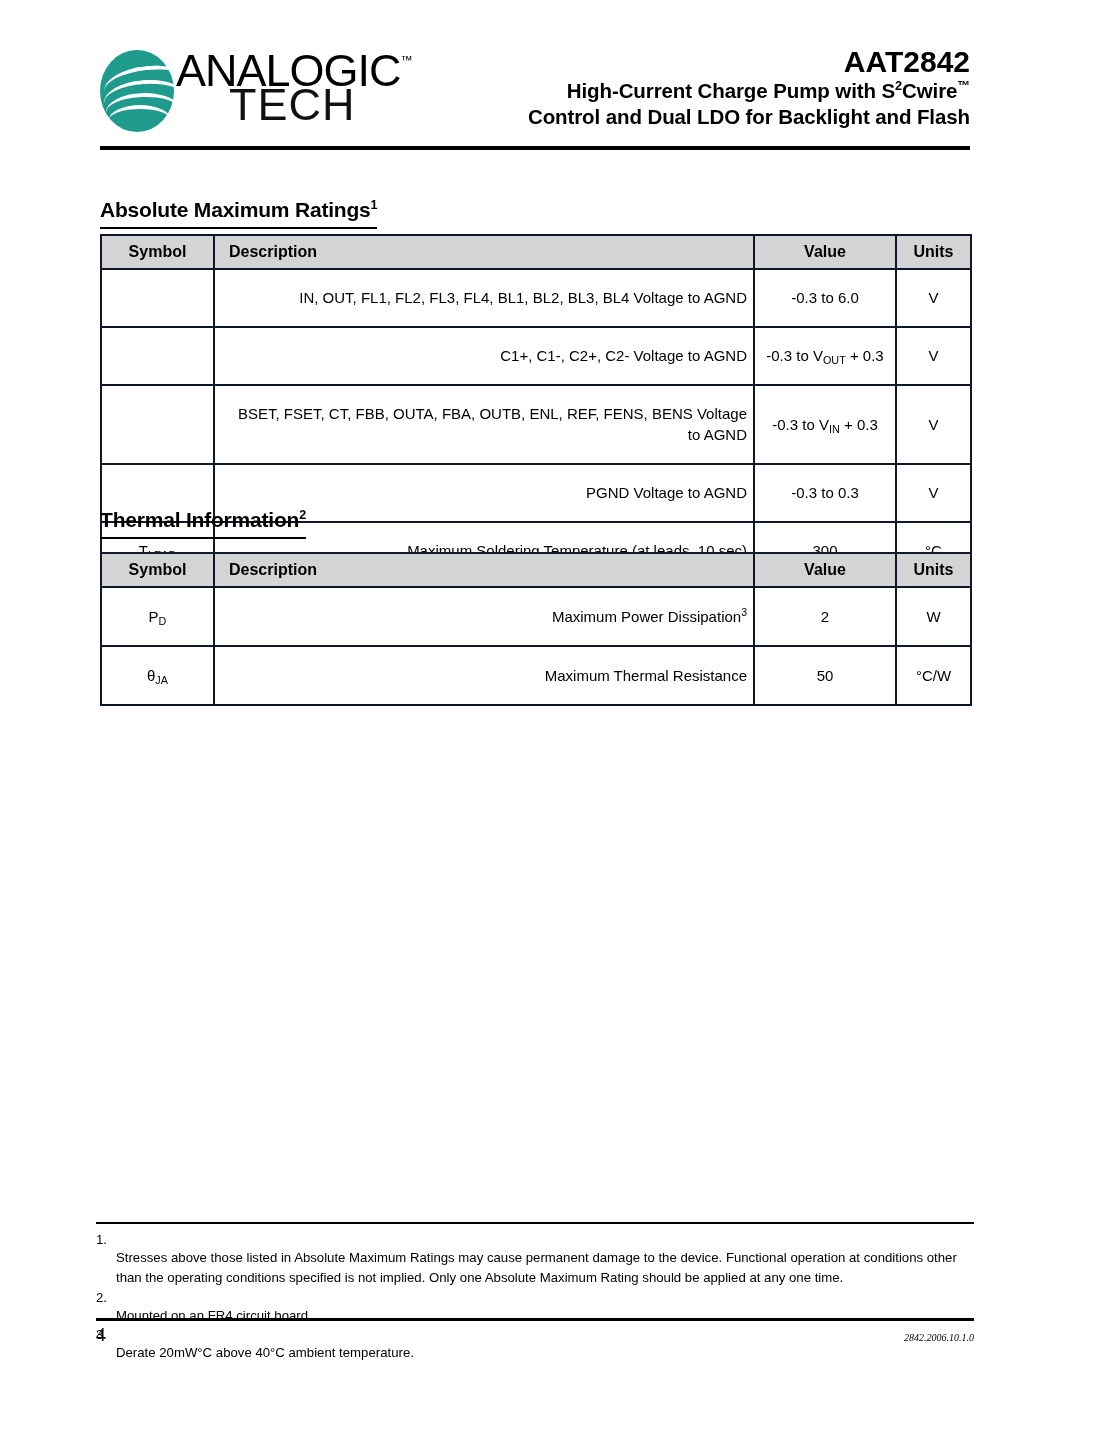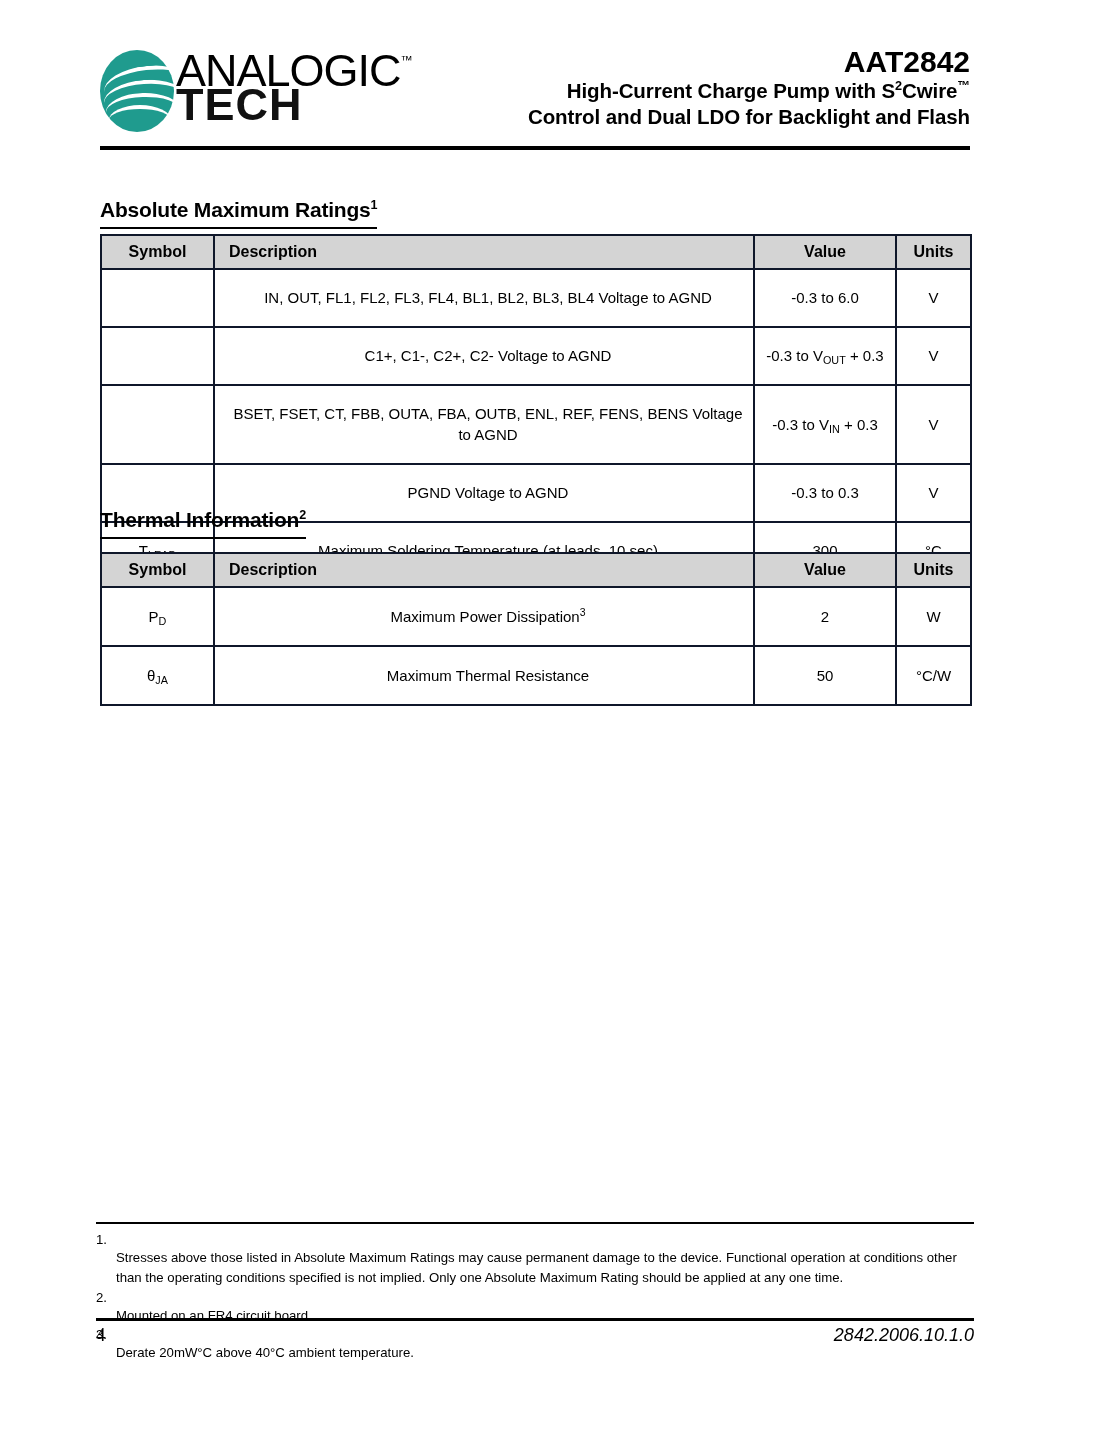"TECH" .logo-tech { font-weight: 700 -> 400; text-align: left -> center }
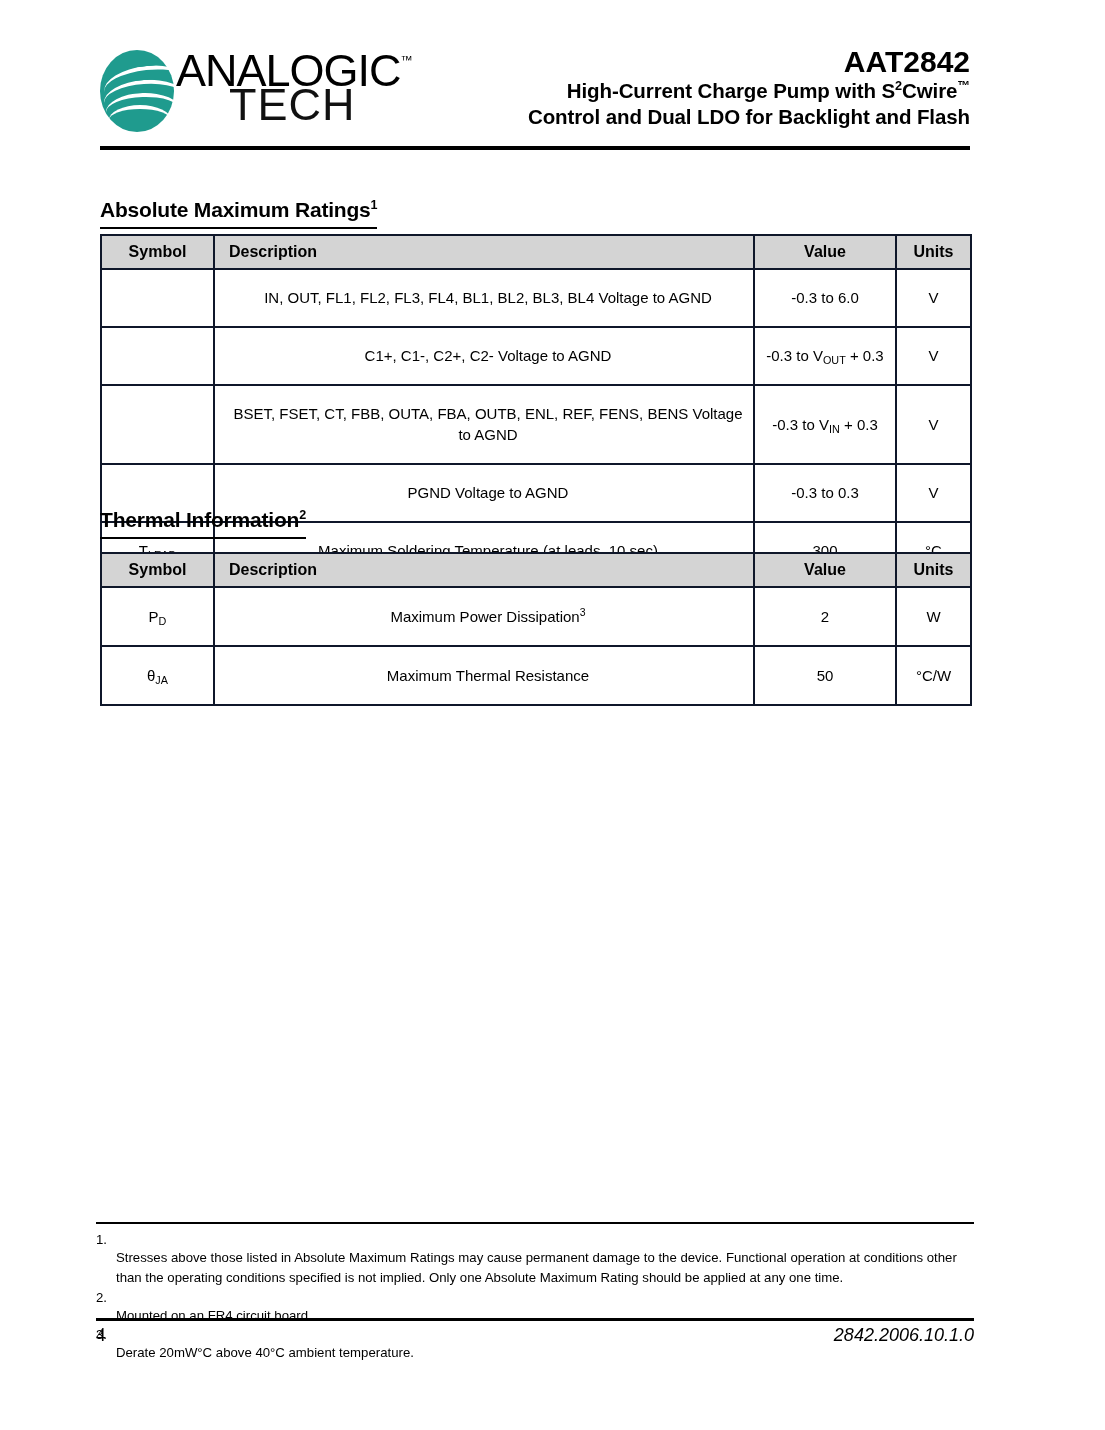"IN, OUT, FL1, FL2, FL3," table.spec td.c-desc { text-align: center -> right }
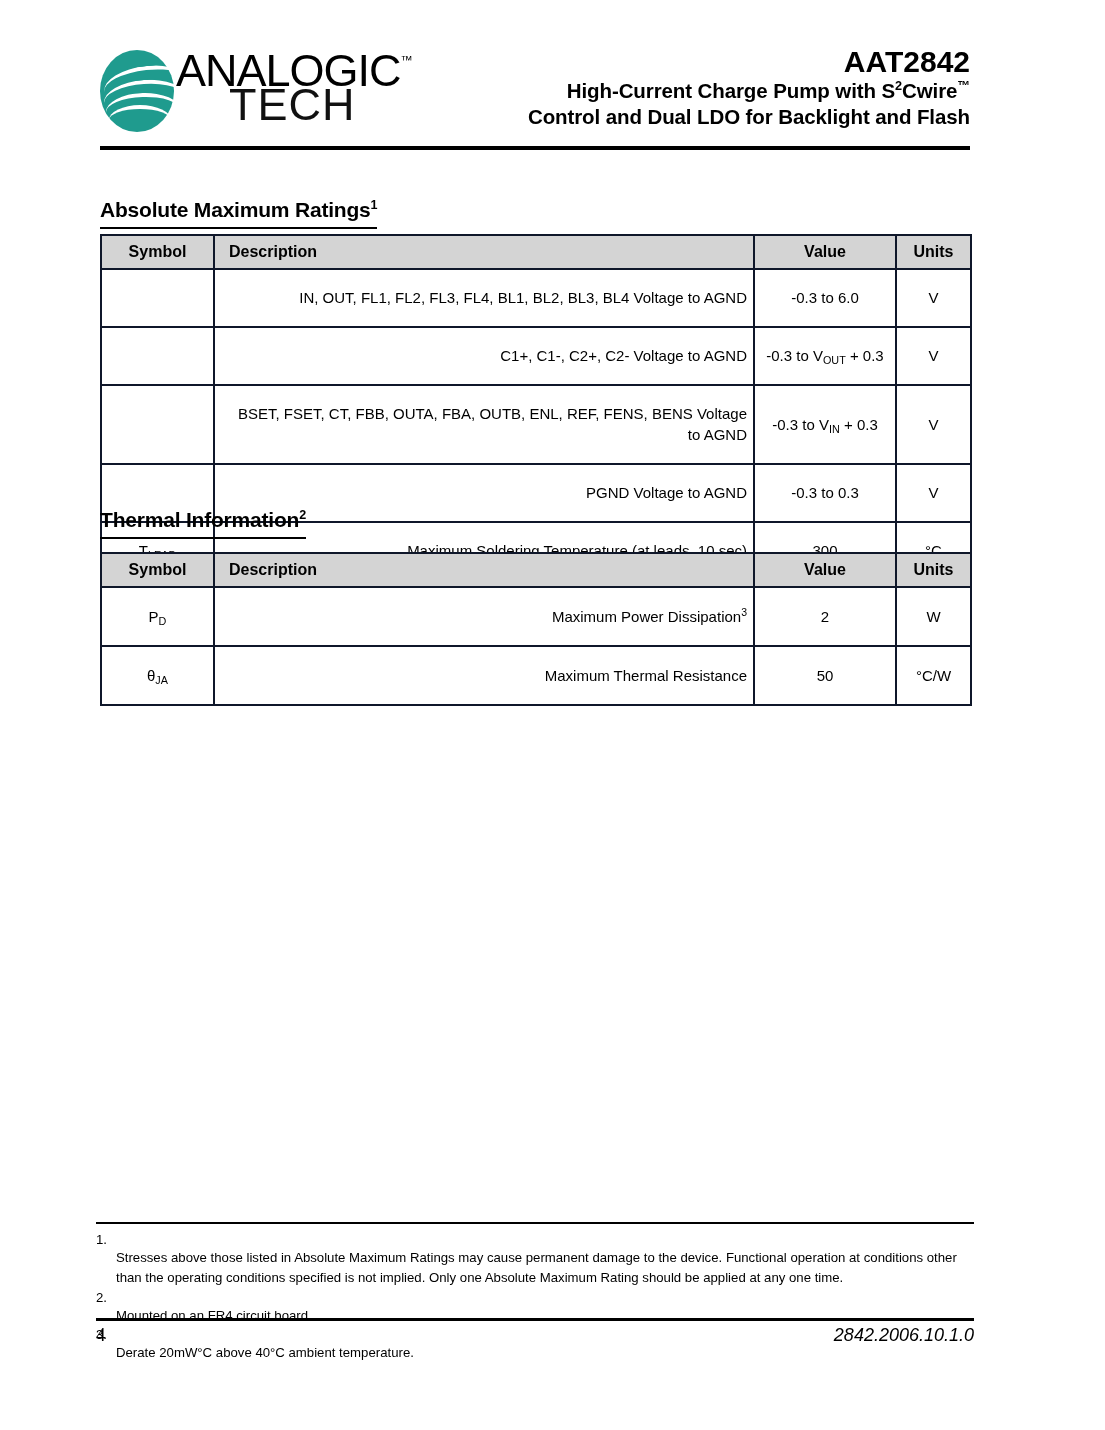"2842.2006.10.1.0" .doc-rev { font-family: Liberation Sans, sans-serif -> Liberation Serif, serif; font-size: 18px -> 10px }
